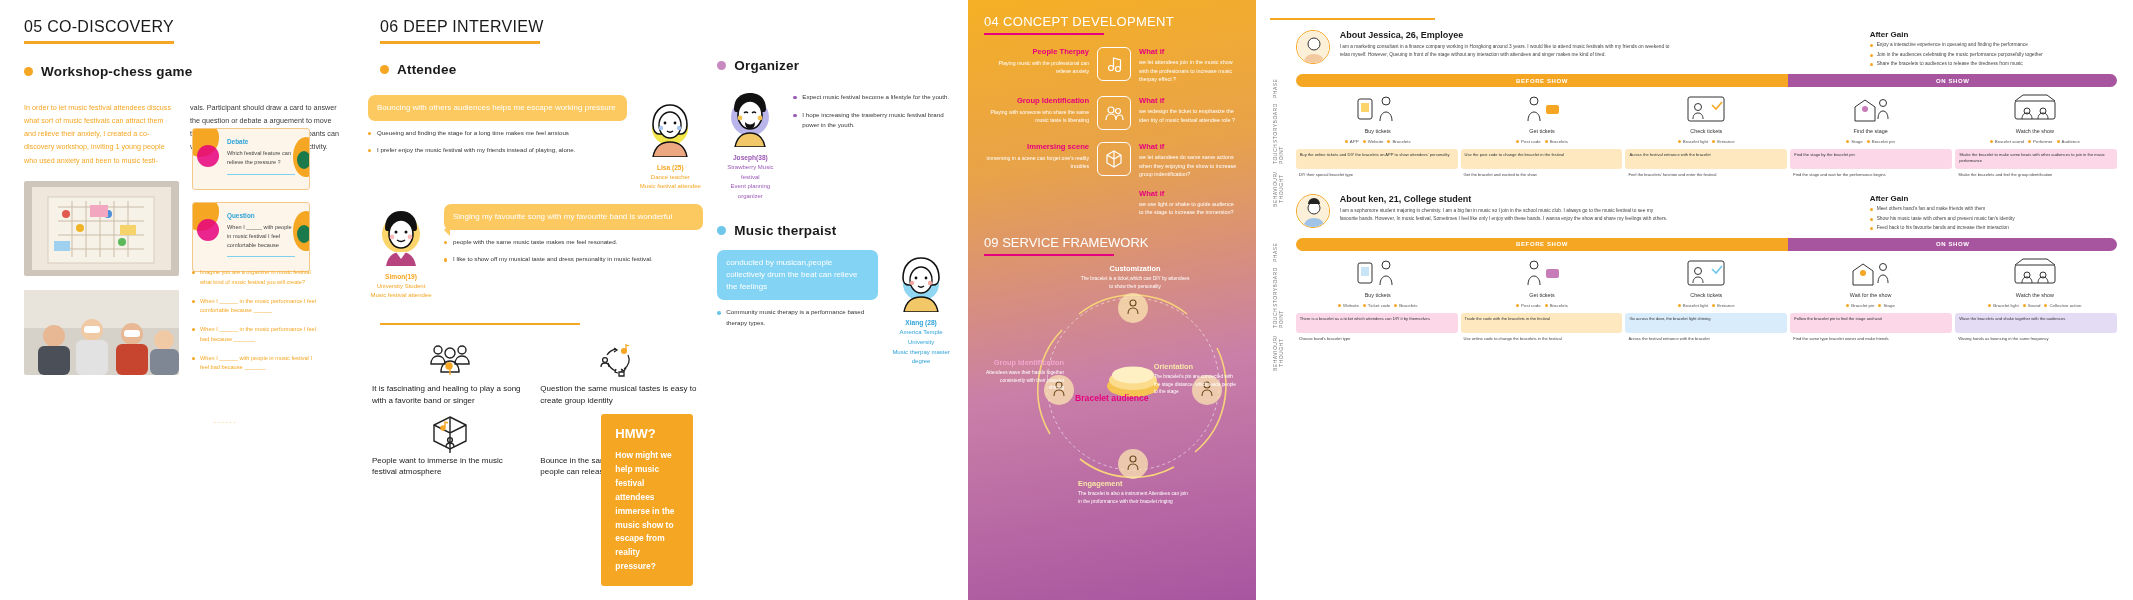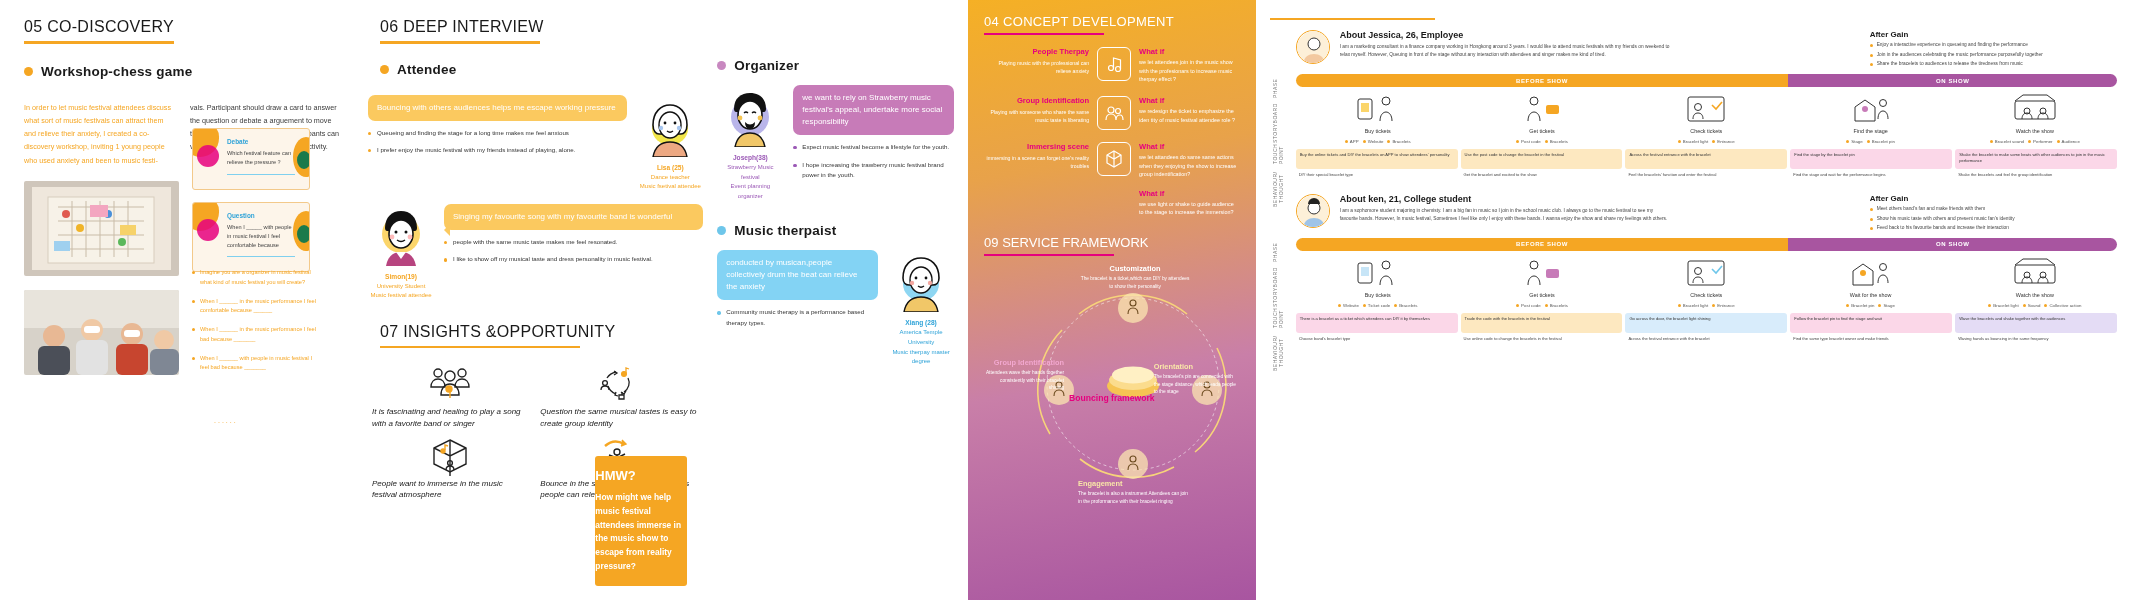"we want to rely on" div.bubble { html: <div>we want to rely on Strawberry music festival's appeal, undertake more social responsibility</div> -> none }
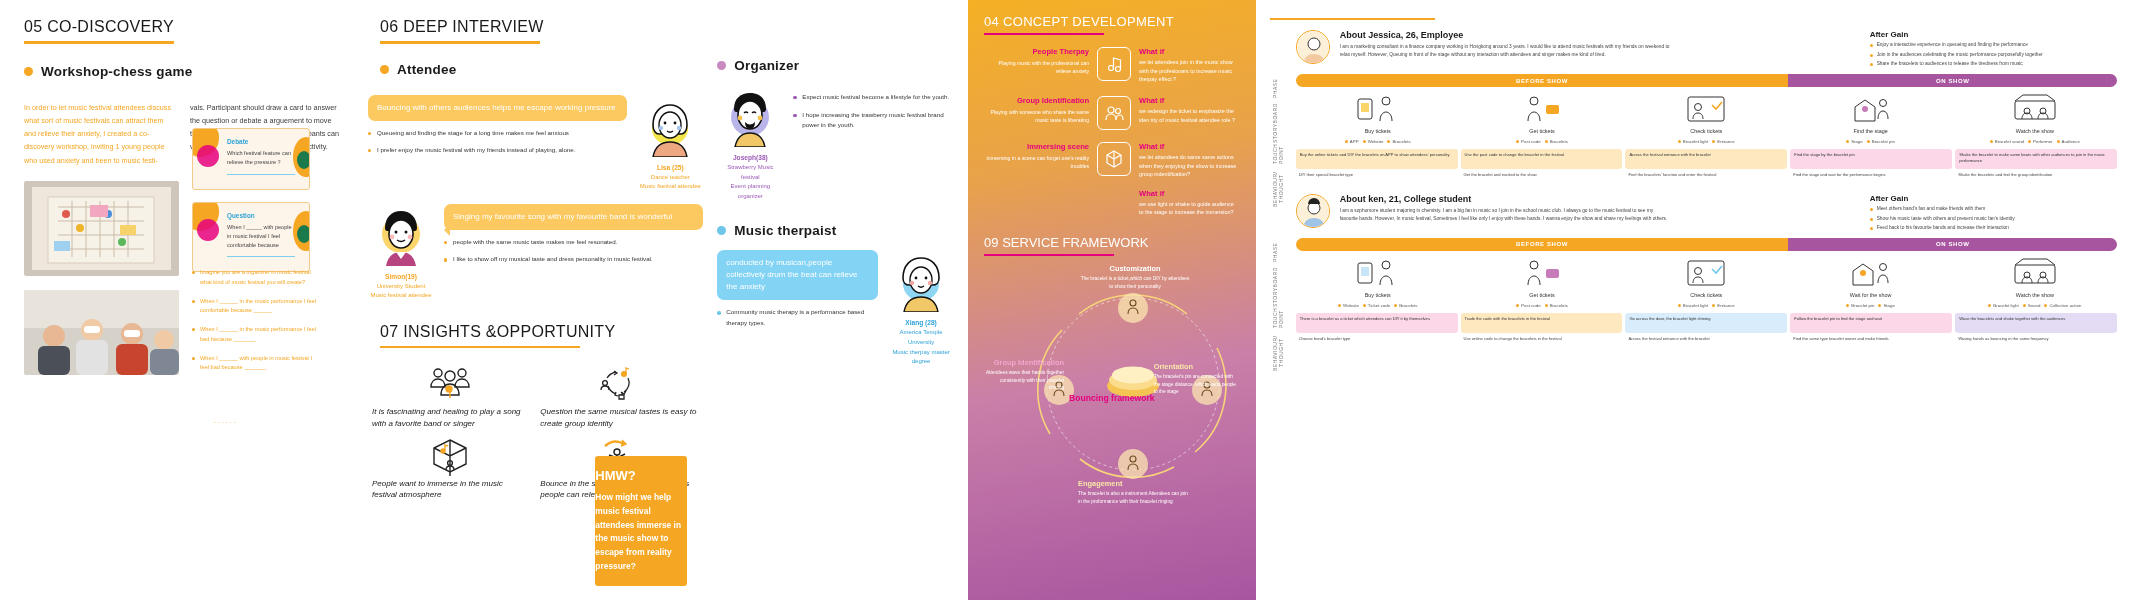"conducted by musican,people collectively" div.bubble { text: anxiety -> feelings }
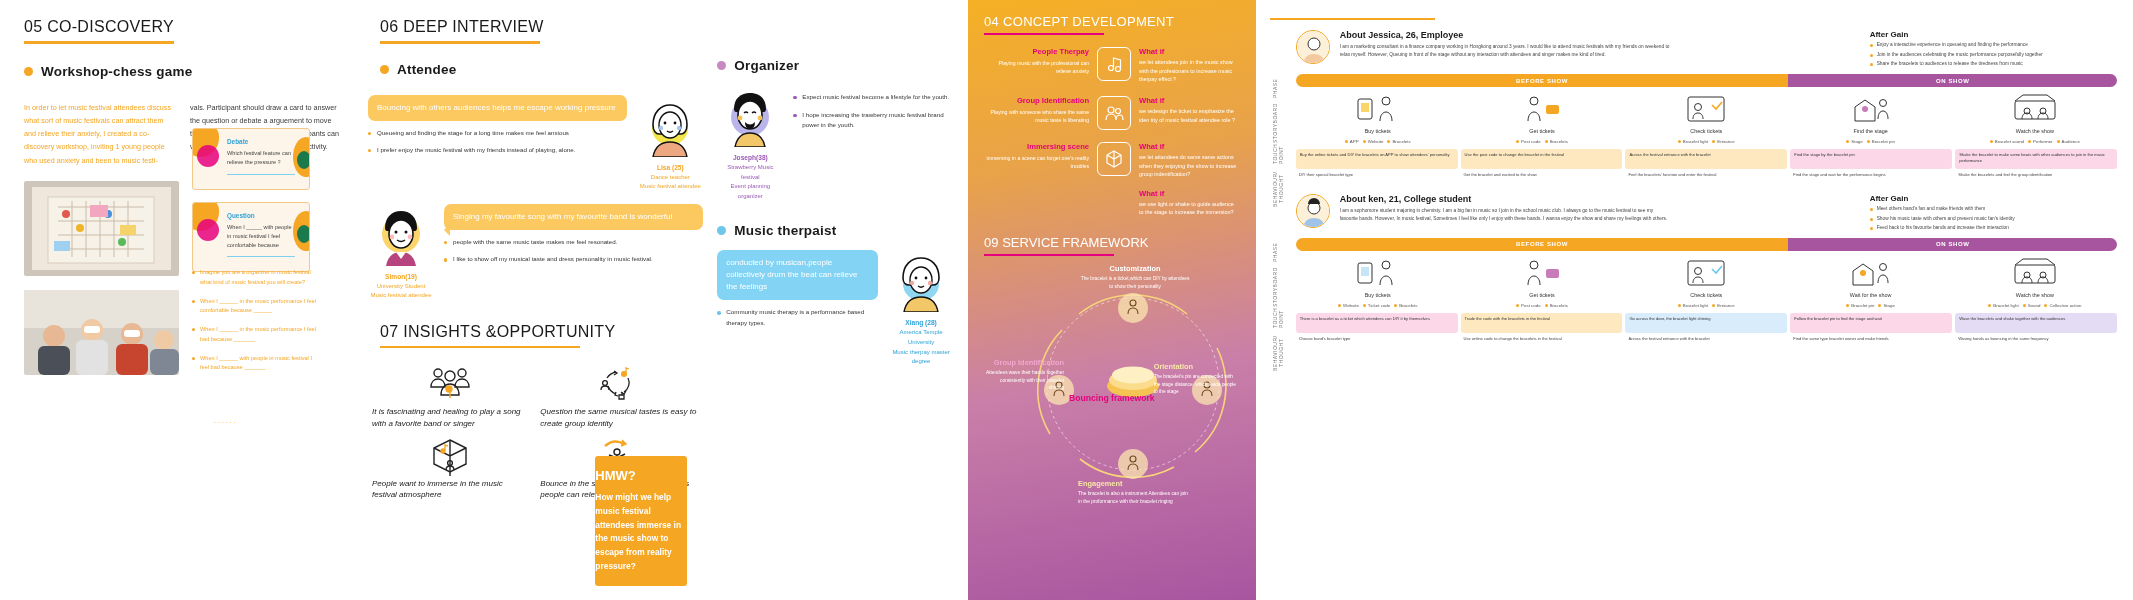"07 INSIGHTS &OPPORTUNITY" div.sec-title { html: <div>07 INSIGHTS &amp;OPPORTUNITY</div> -> none }
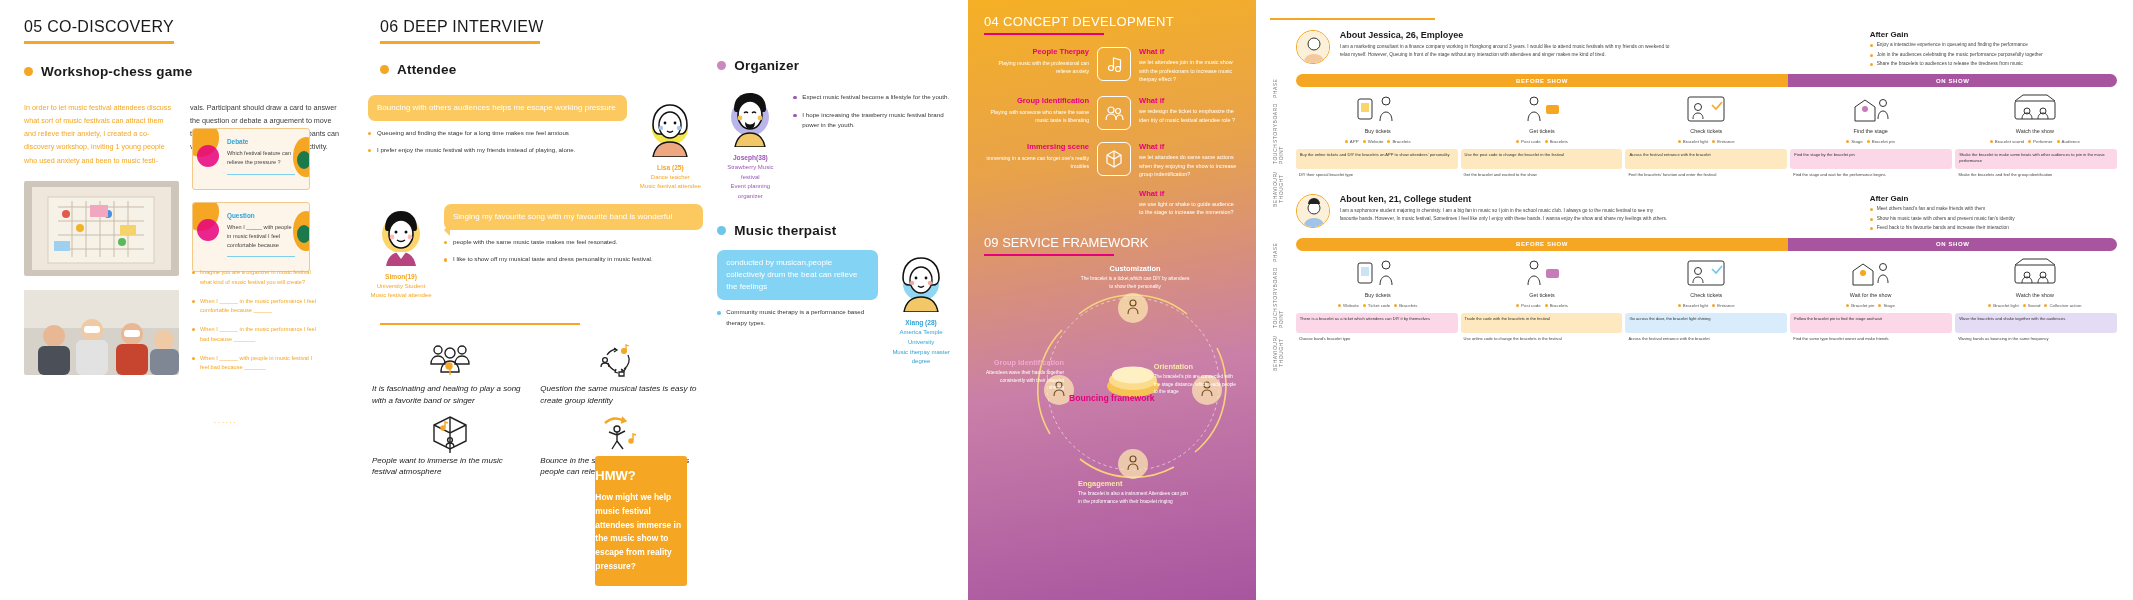"It is fascinating and healing" .insight-grid { font-style: italic -> none }
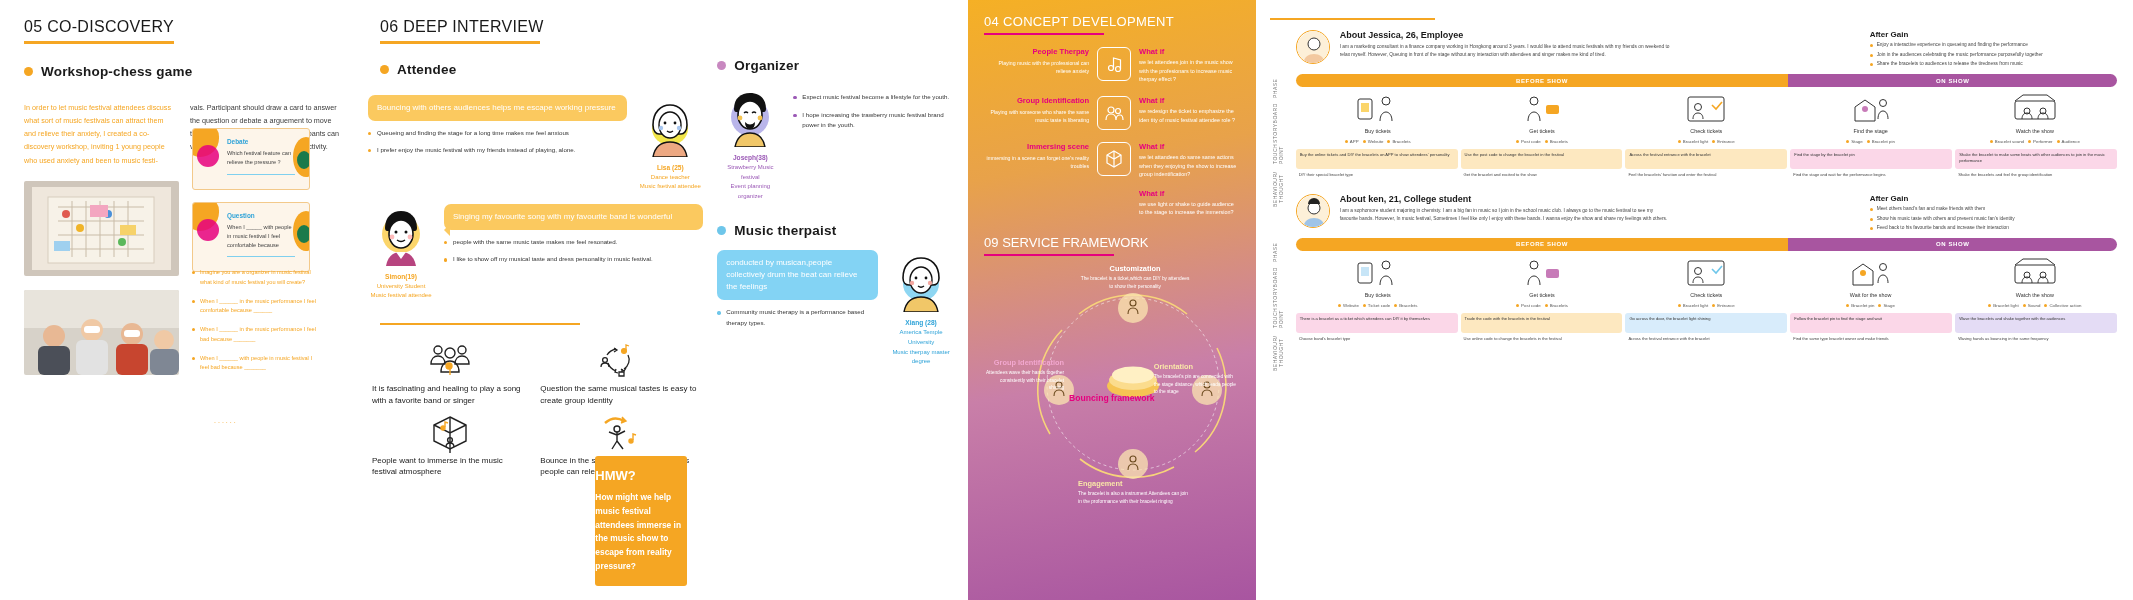"Bouncing framework" div.cl-t { text: Bouncing framework -> Bracelet audience }
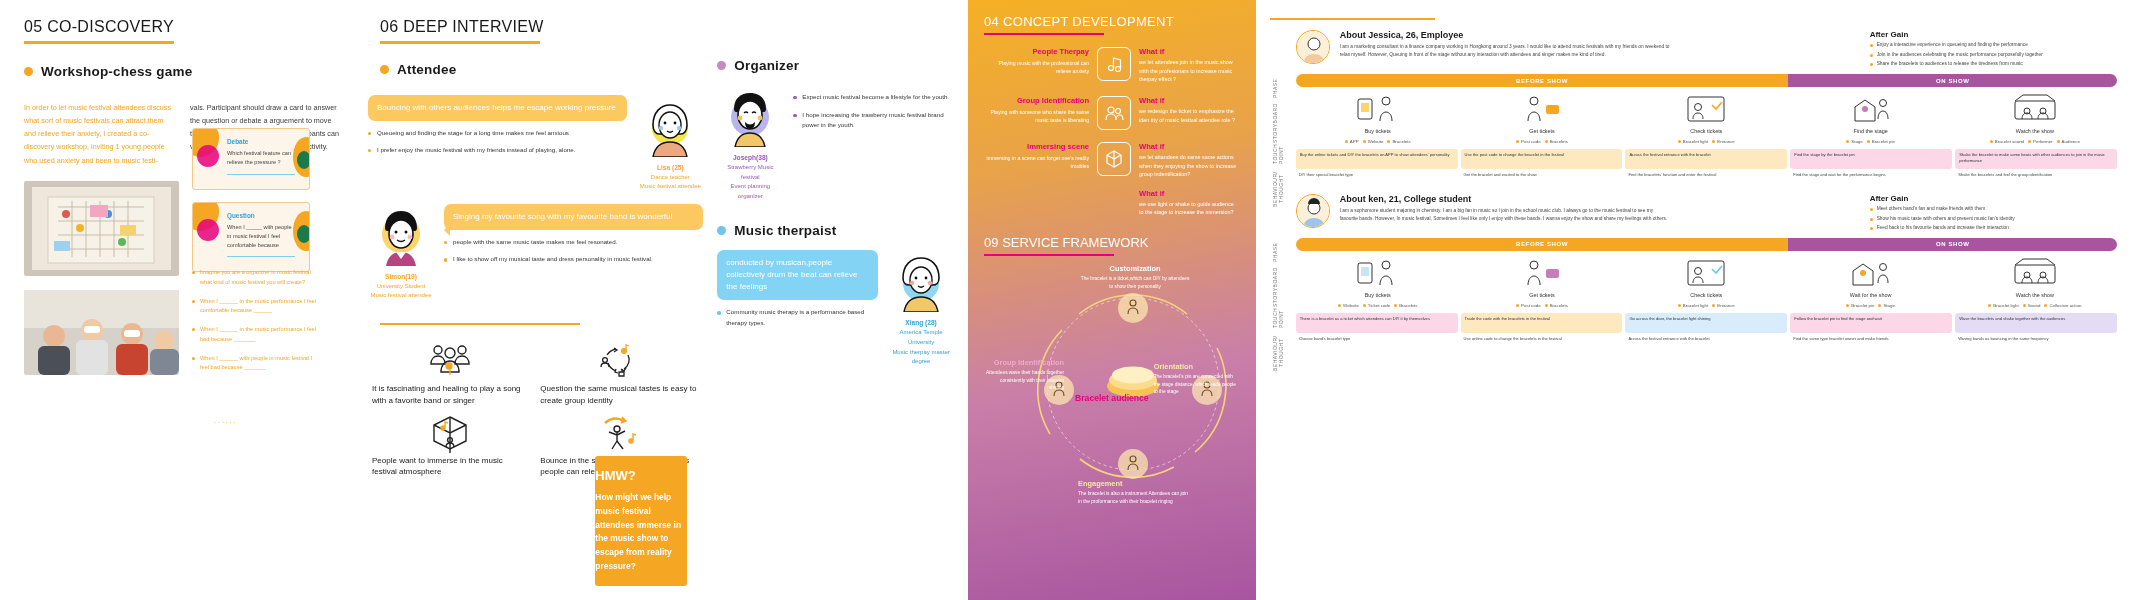"HMW?" .hmw { padding: 12px 0 -> 12px 14px; right: 30px -> 24px }
